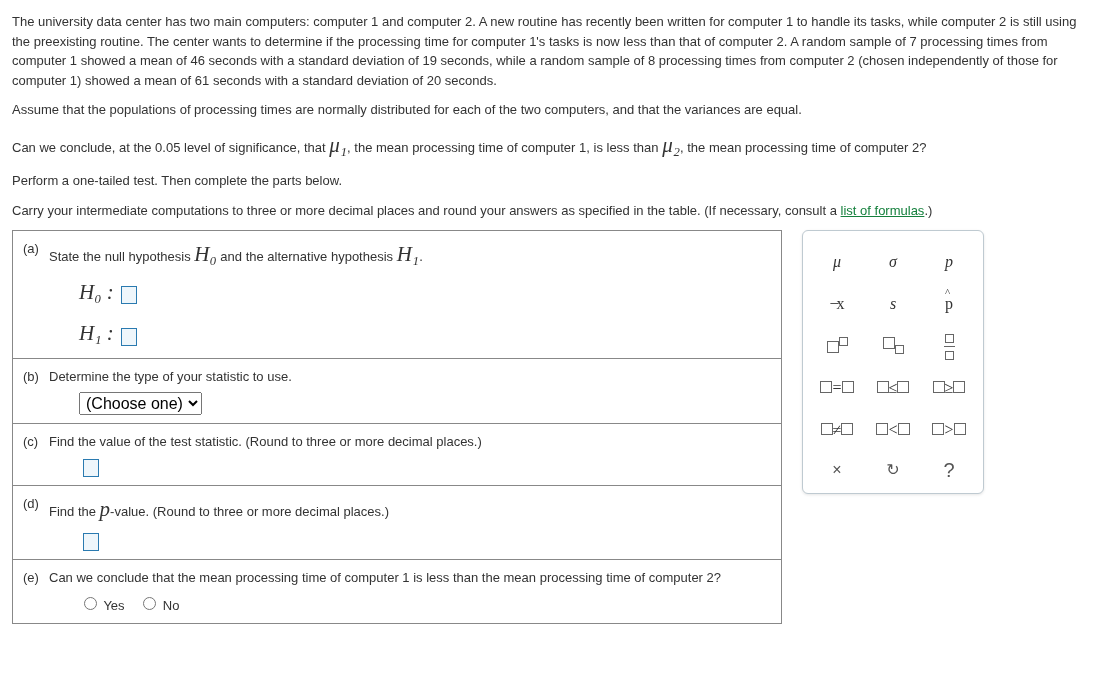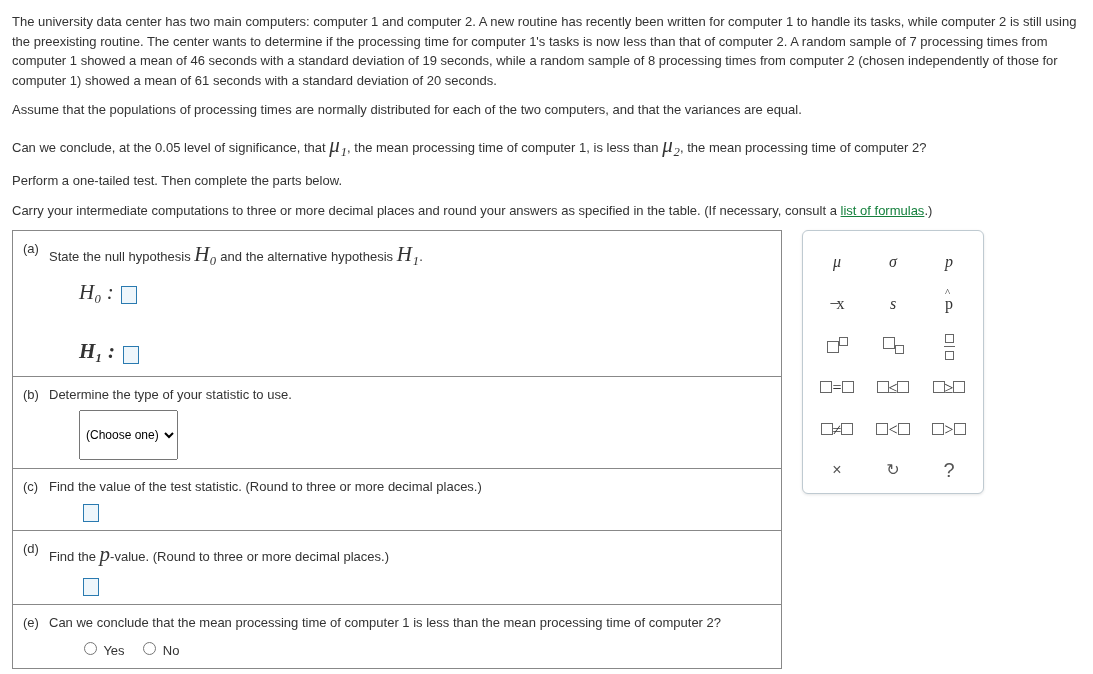"H₁ :" div.indent { font-weight: bold -> none; margin-top: 28px -> 10px }
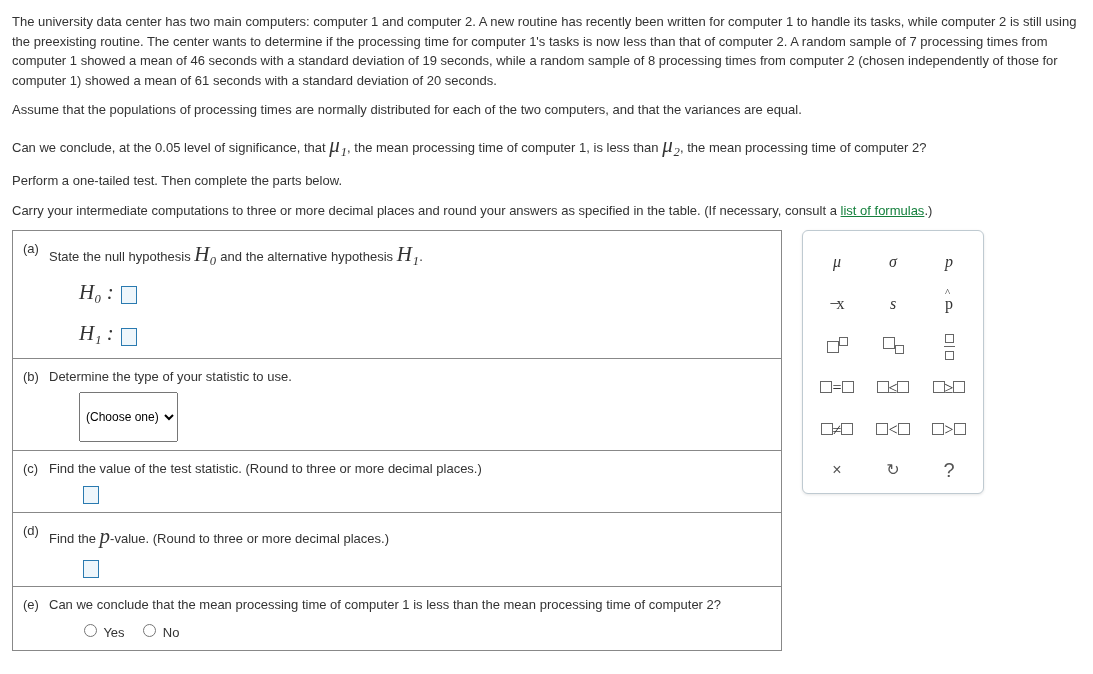"(Choose one)" select.choose { font-size: 12px -> 16px; padding: 16px 2px -> 1px 2px }
